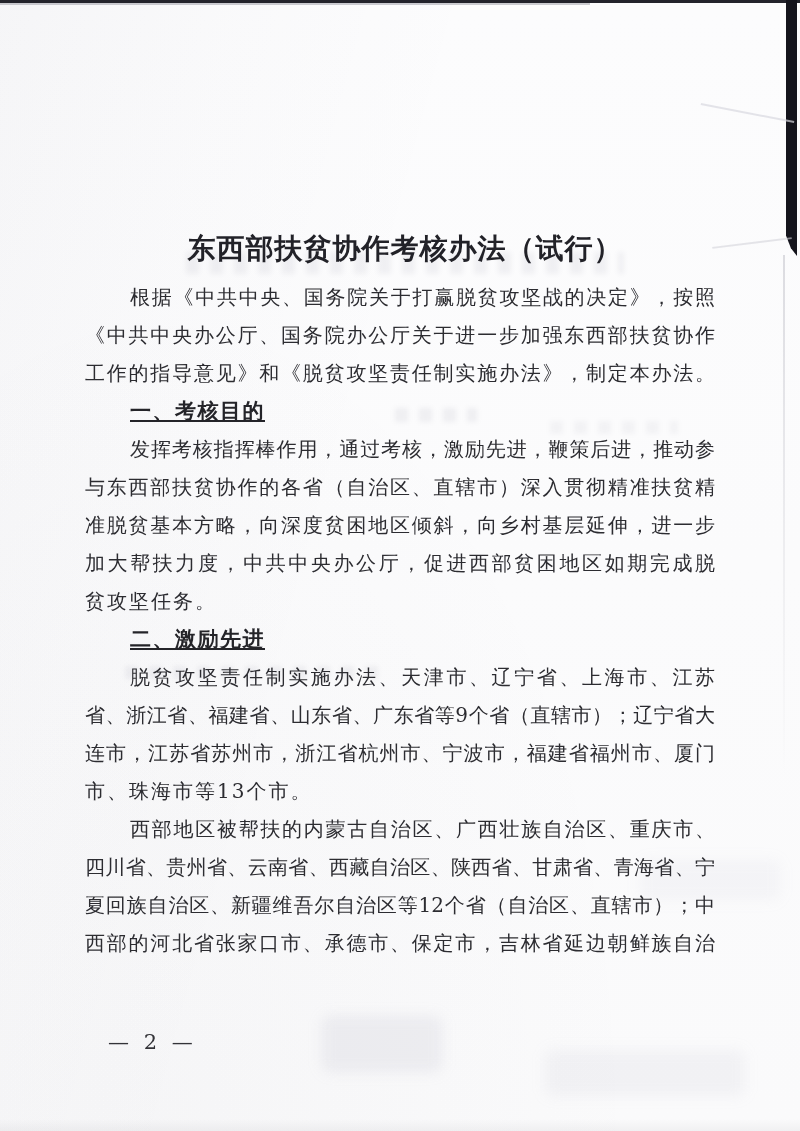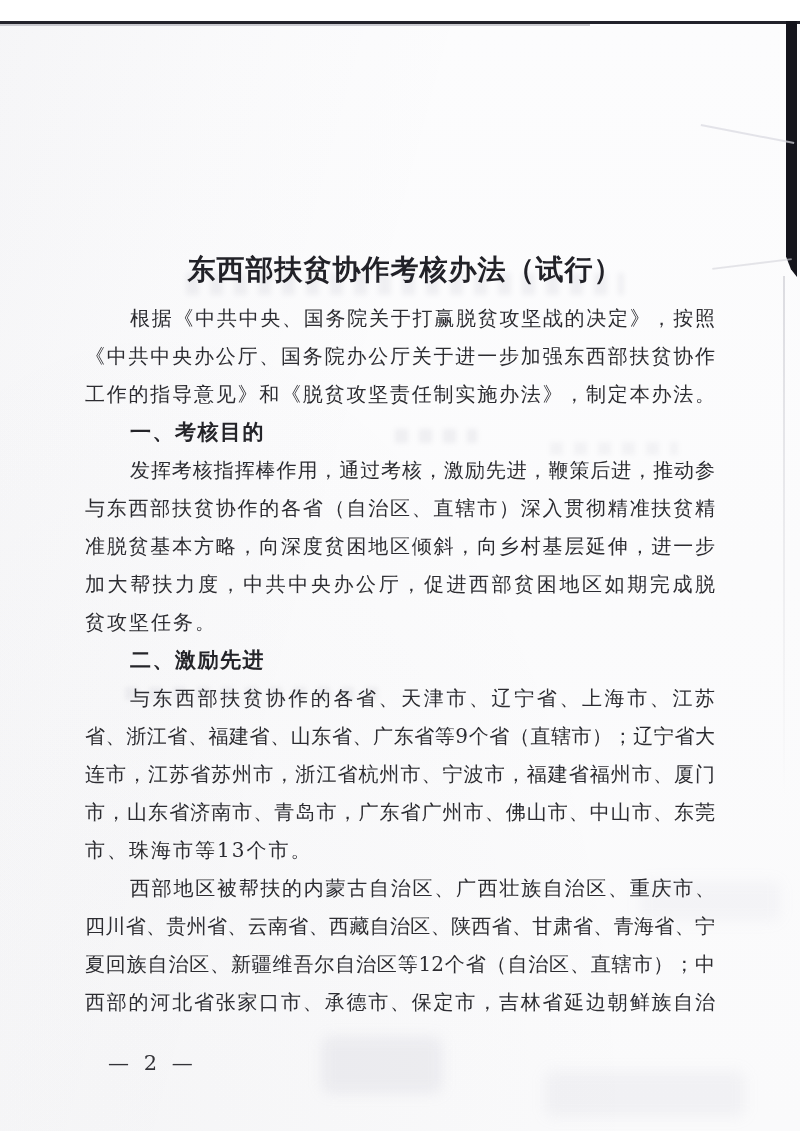"东西部扶贫协作考核办法（试行）" .paper { margin-top: 21px -> none }
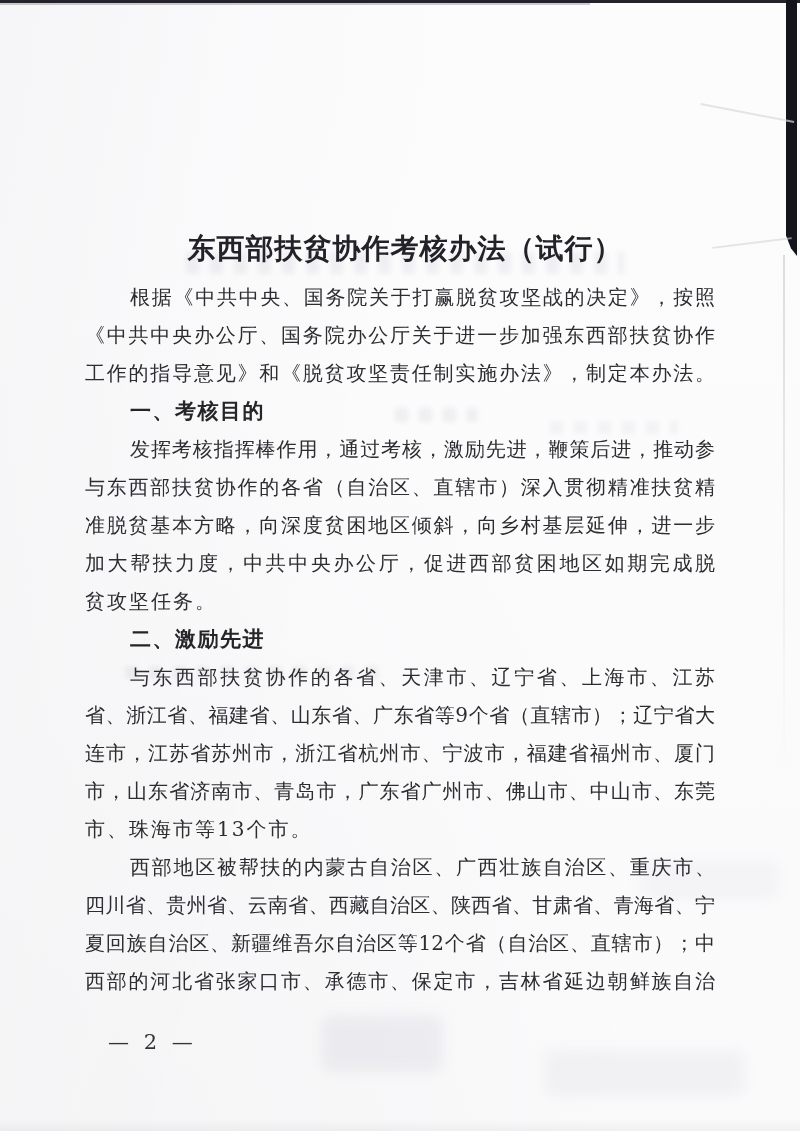"一、考核目的" .line.heading { text-decoration: none -> underline }
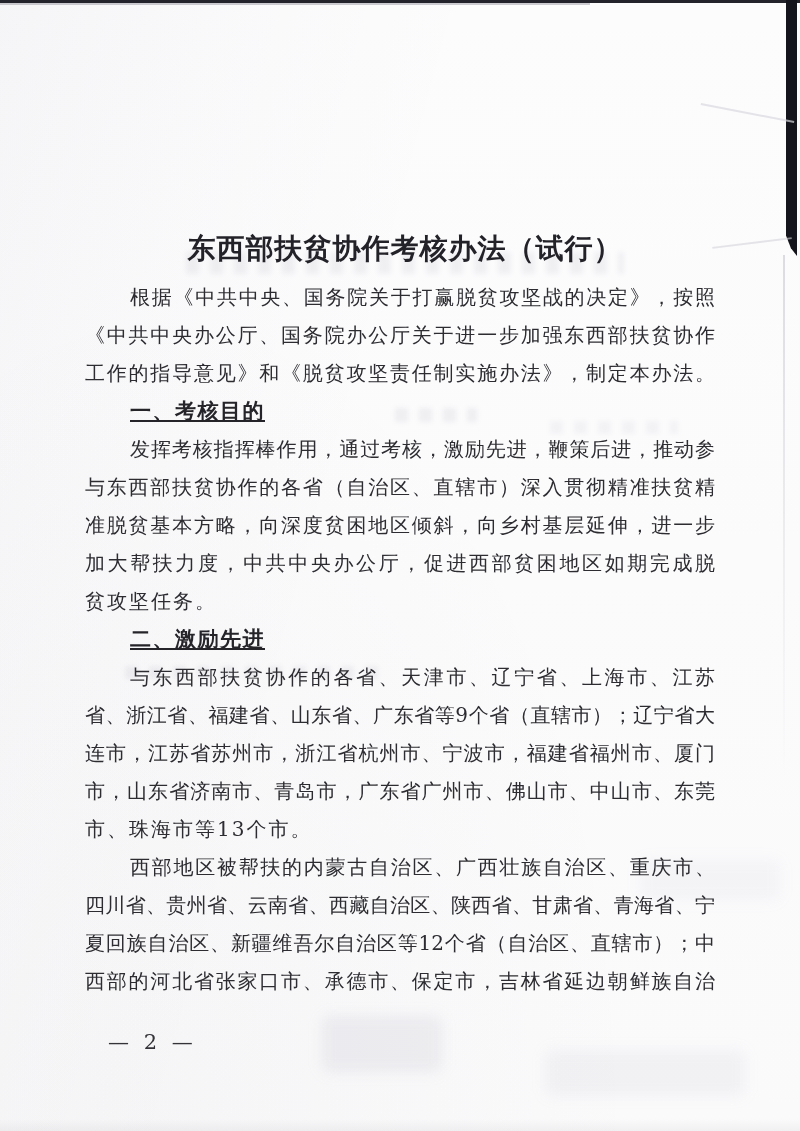"与东西部扶贫协作的各省、天津市、辽宁省、上海市、江苏" div.line { text: 与东西部扶贫协作的各省 -> 脱贫攻坚责任制实施办法 }
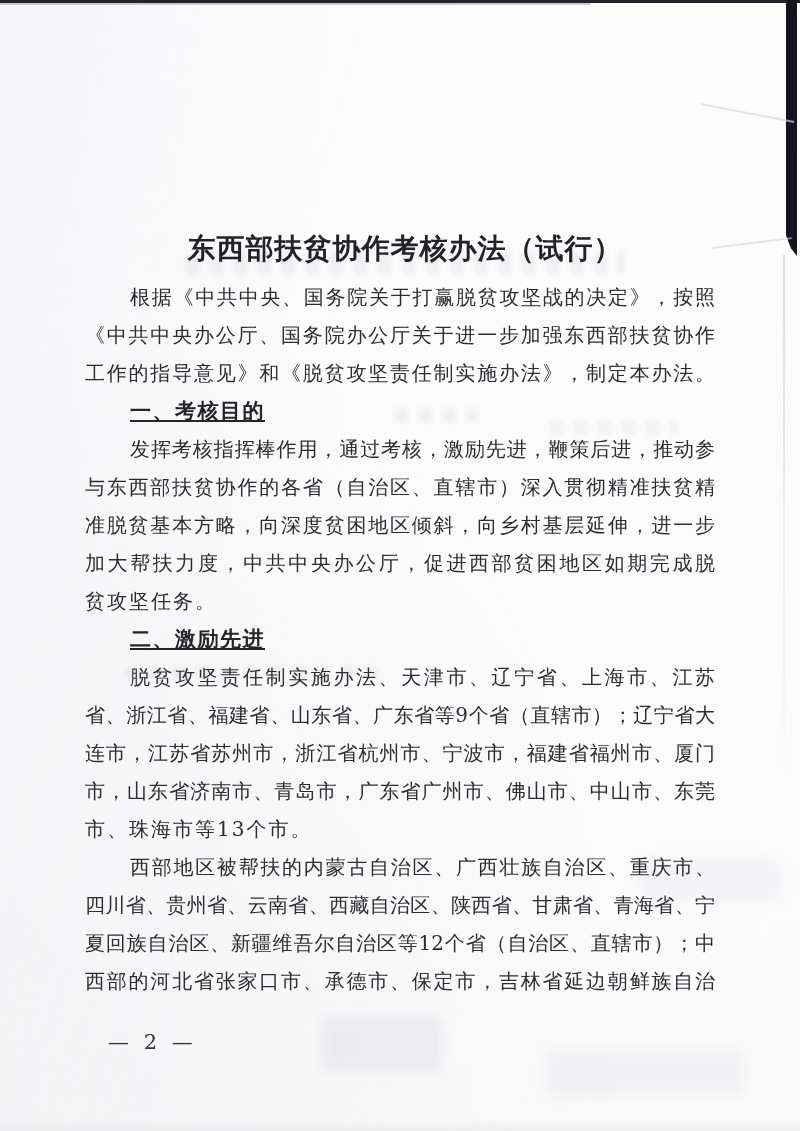"市，山东省济南市、青岛市，广东省广州市、佛山市、中山市、东莞" div.line { html: <div>市，山东省济南市、青岛市，广东省广州市、佛山市、中山市、东莞</div> -> none }
